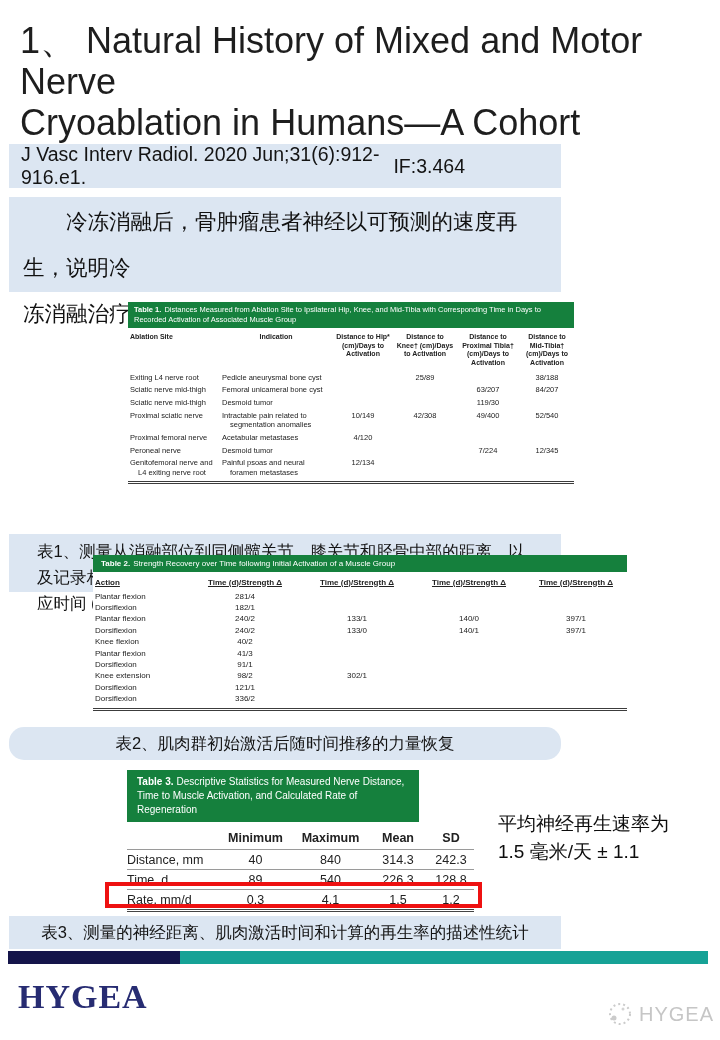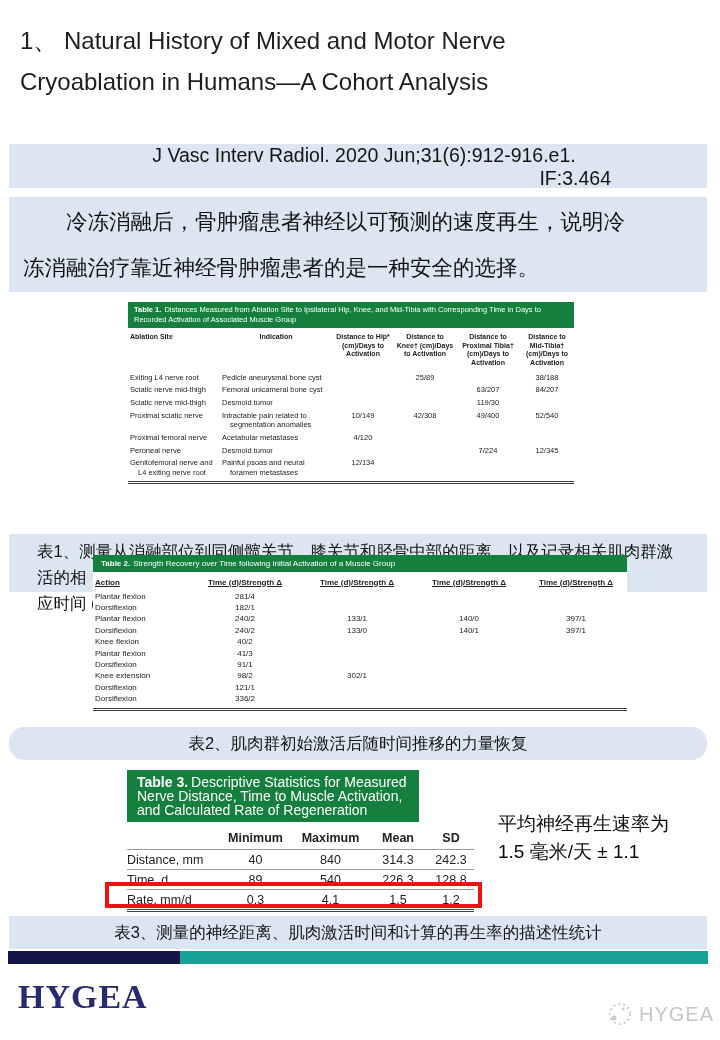"1、 Natural History of Mixed" .title { font-size: 24px -> 36px }
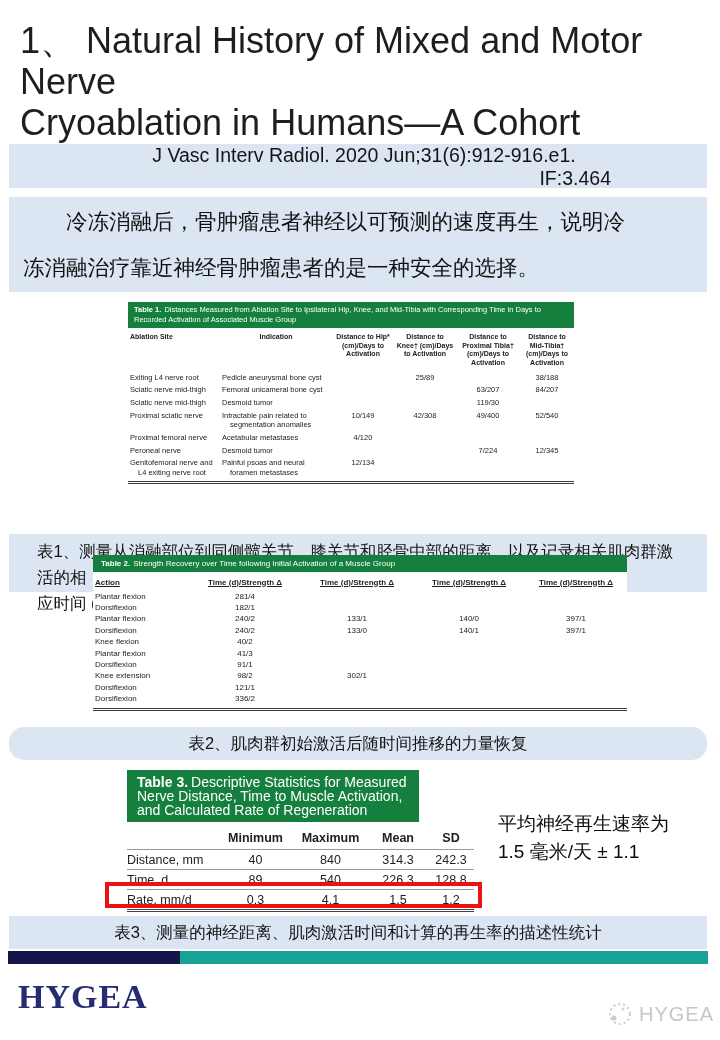"J Vasc Interv Radiol. 2020" .blueblock { flex-direction: column -> none; width: 698px -> 552px }
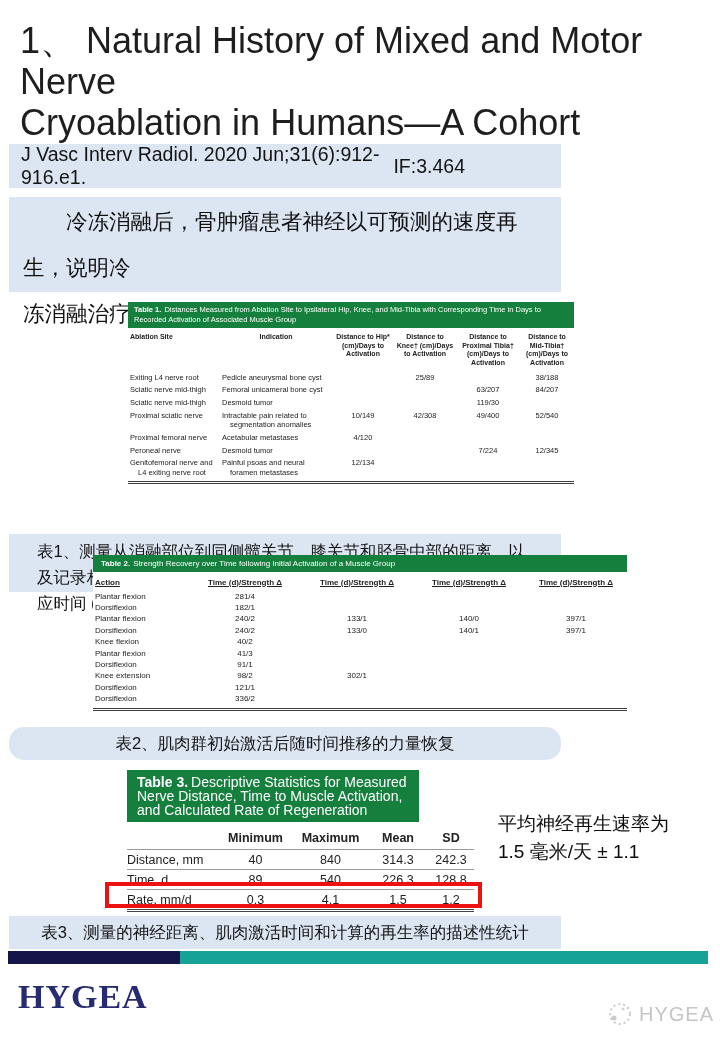"Table 3. Descriptive Statistics for" .t3 .thbar { font-size: 14px -> 10px }
